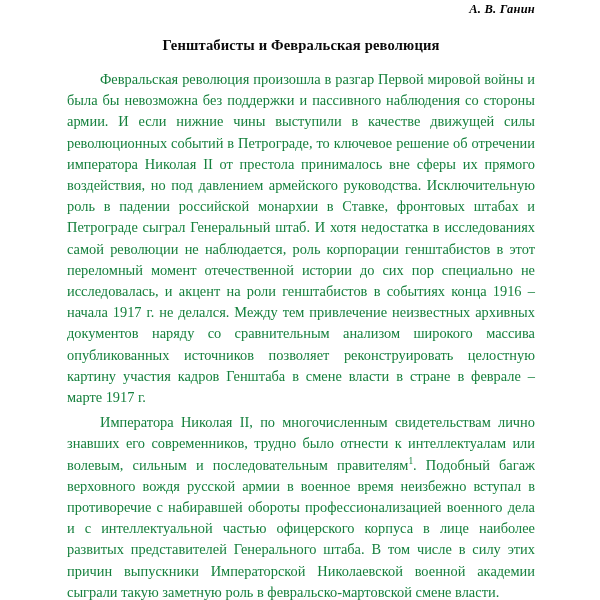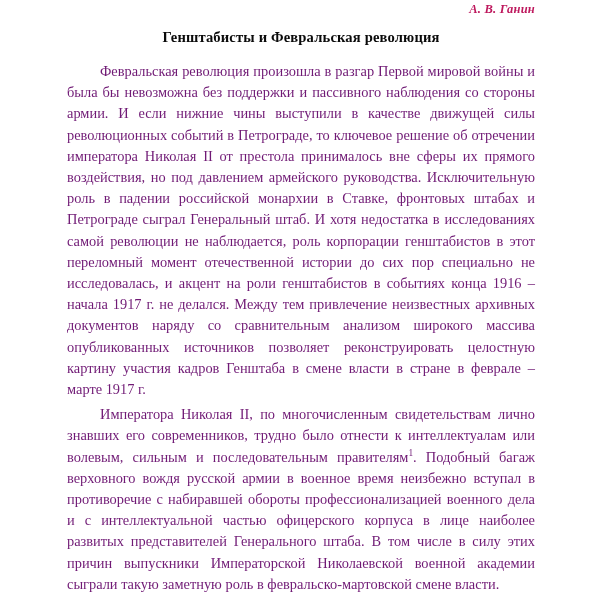"А. В. Ганин" .running-head { color: #be185d -> #000000 }
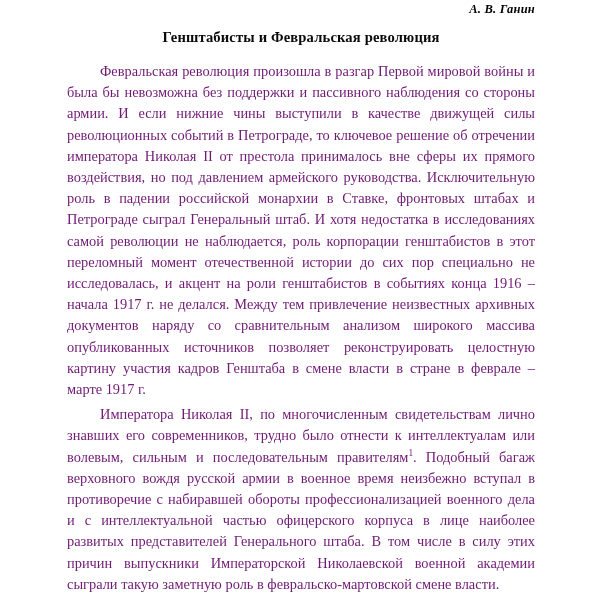"Генштабисты и Февральская революция" .article-title { margin-top: 10px -> 18px }
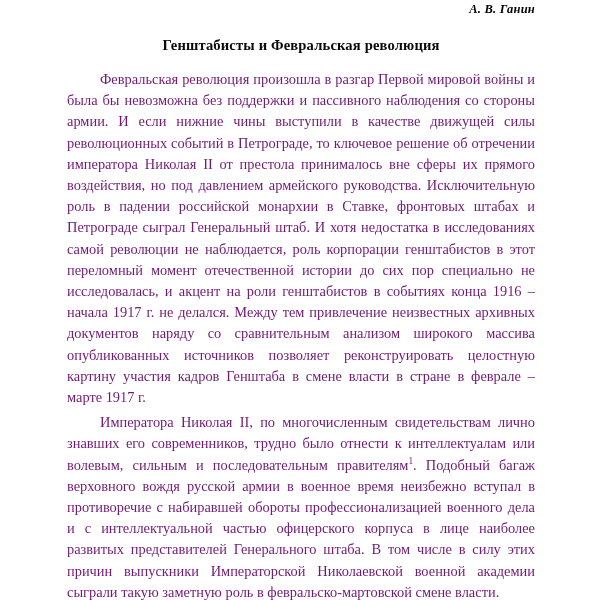"Февральская революция произошла в разгар" p.para { color: #701a75 -> #15803d }
